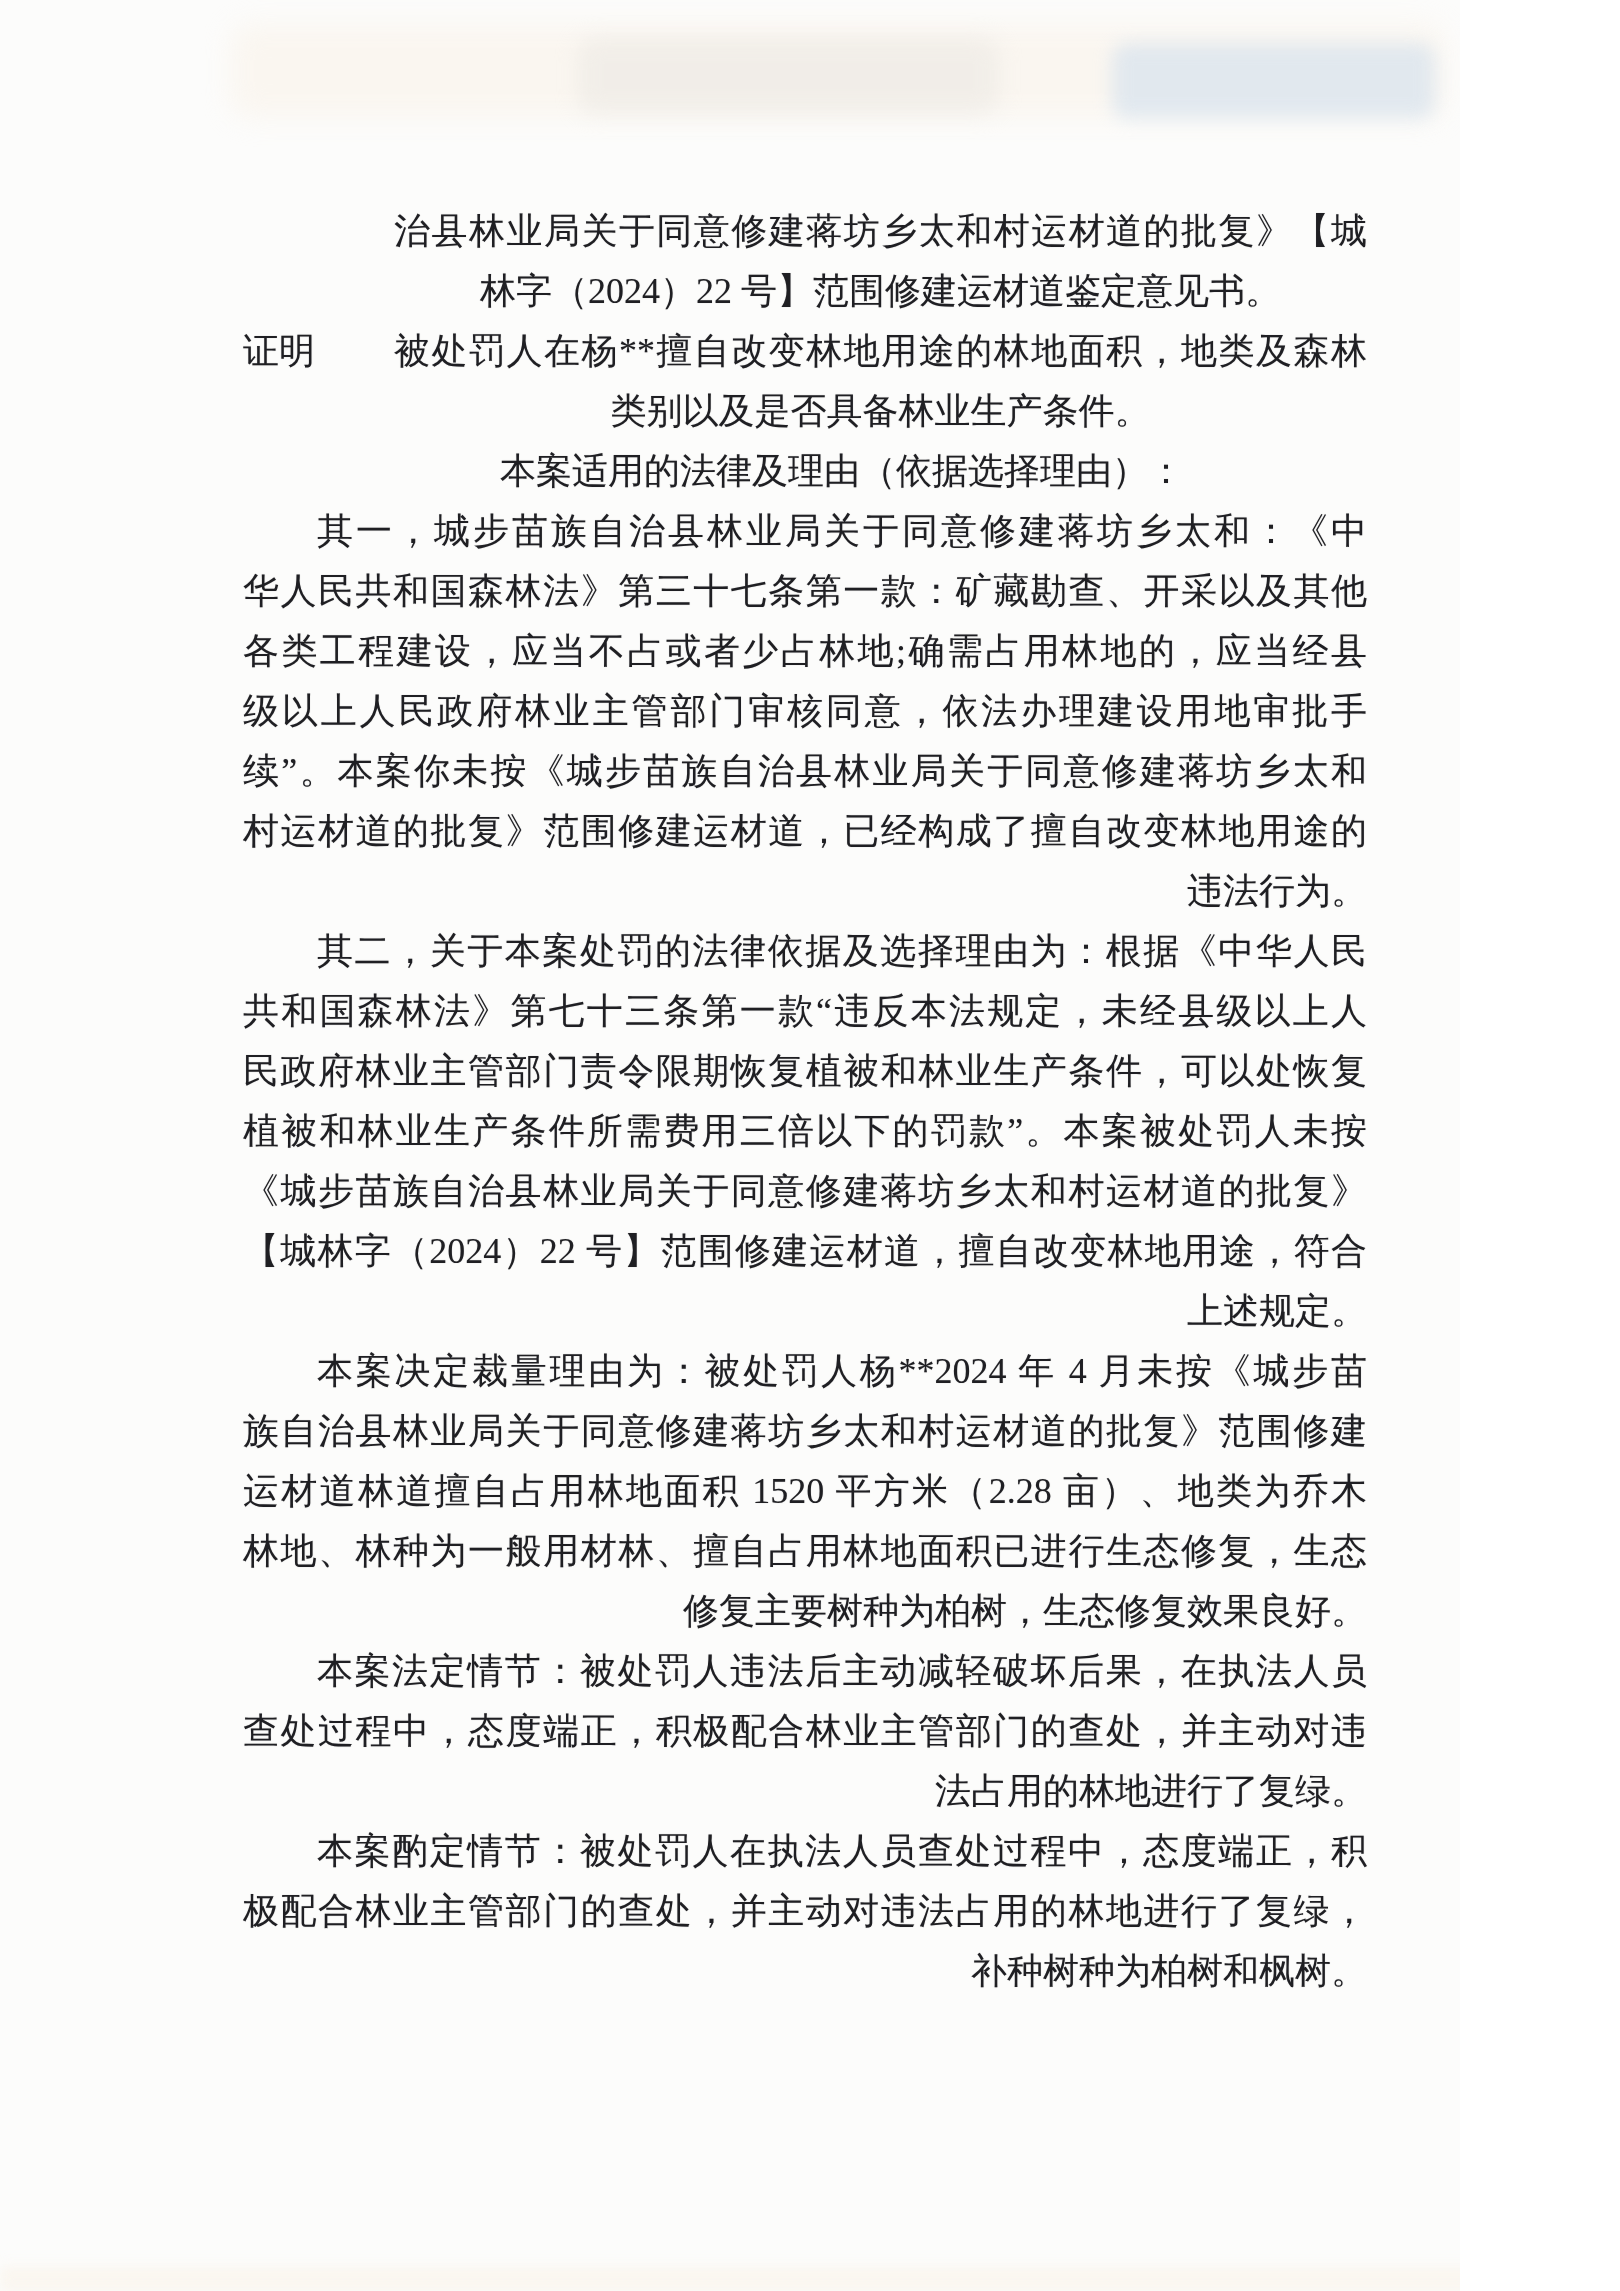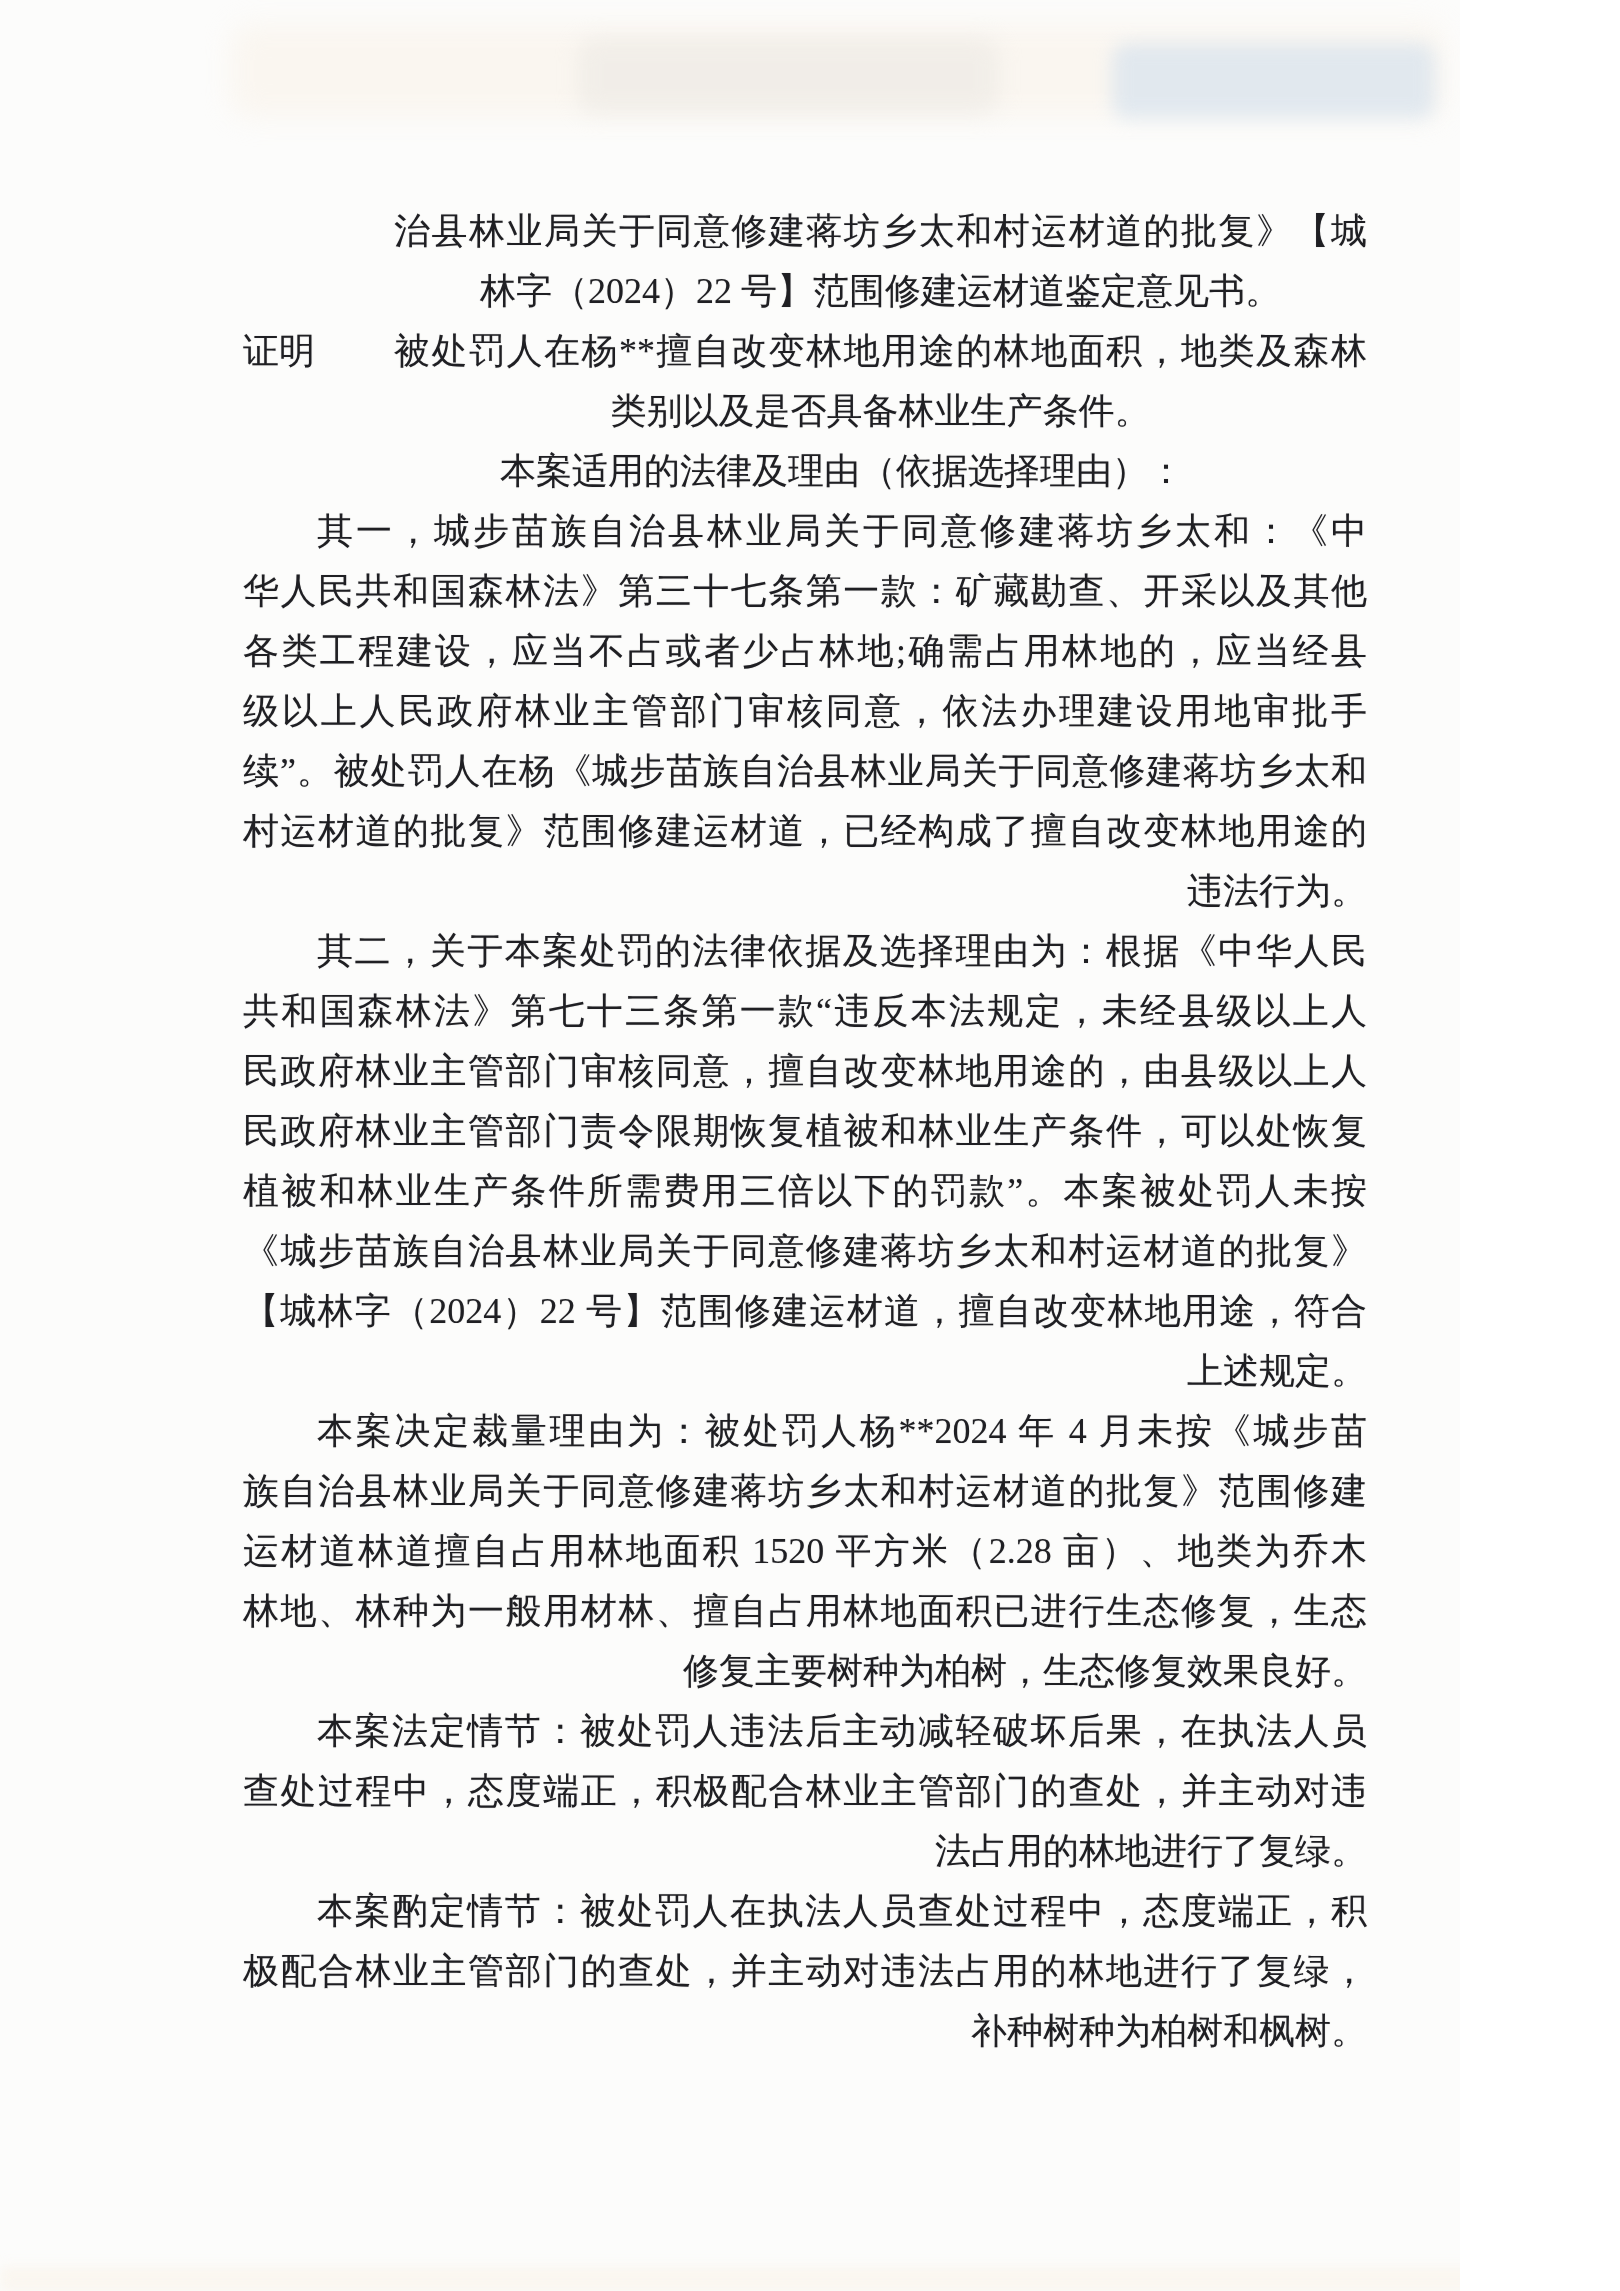"续”。被处罚人在杨《城步苗族自治县林业局关于同意修建蒋坊乡太和" div.line { text: 被处罚人在杨 -> 本案你未按 }
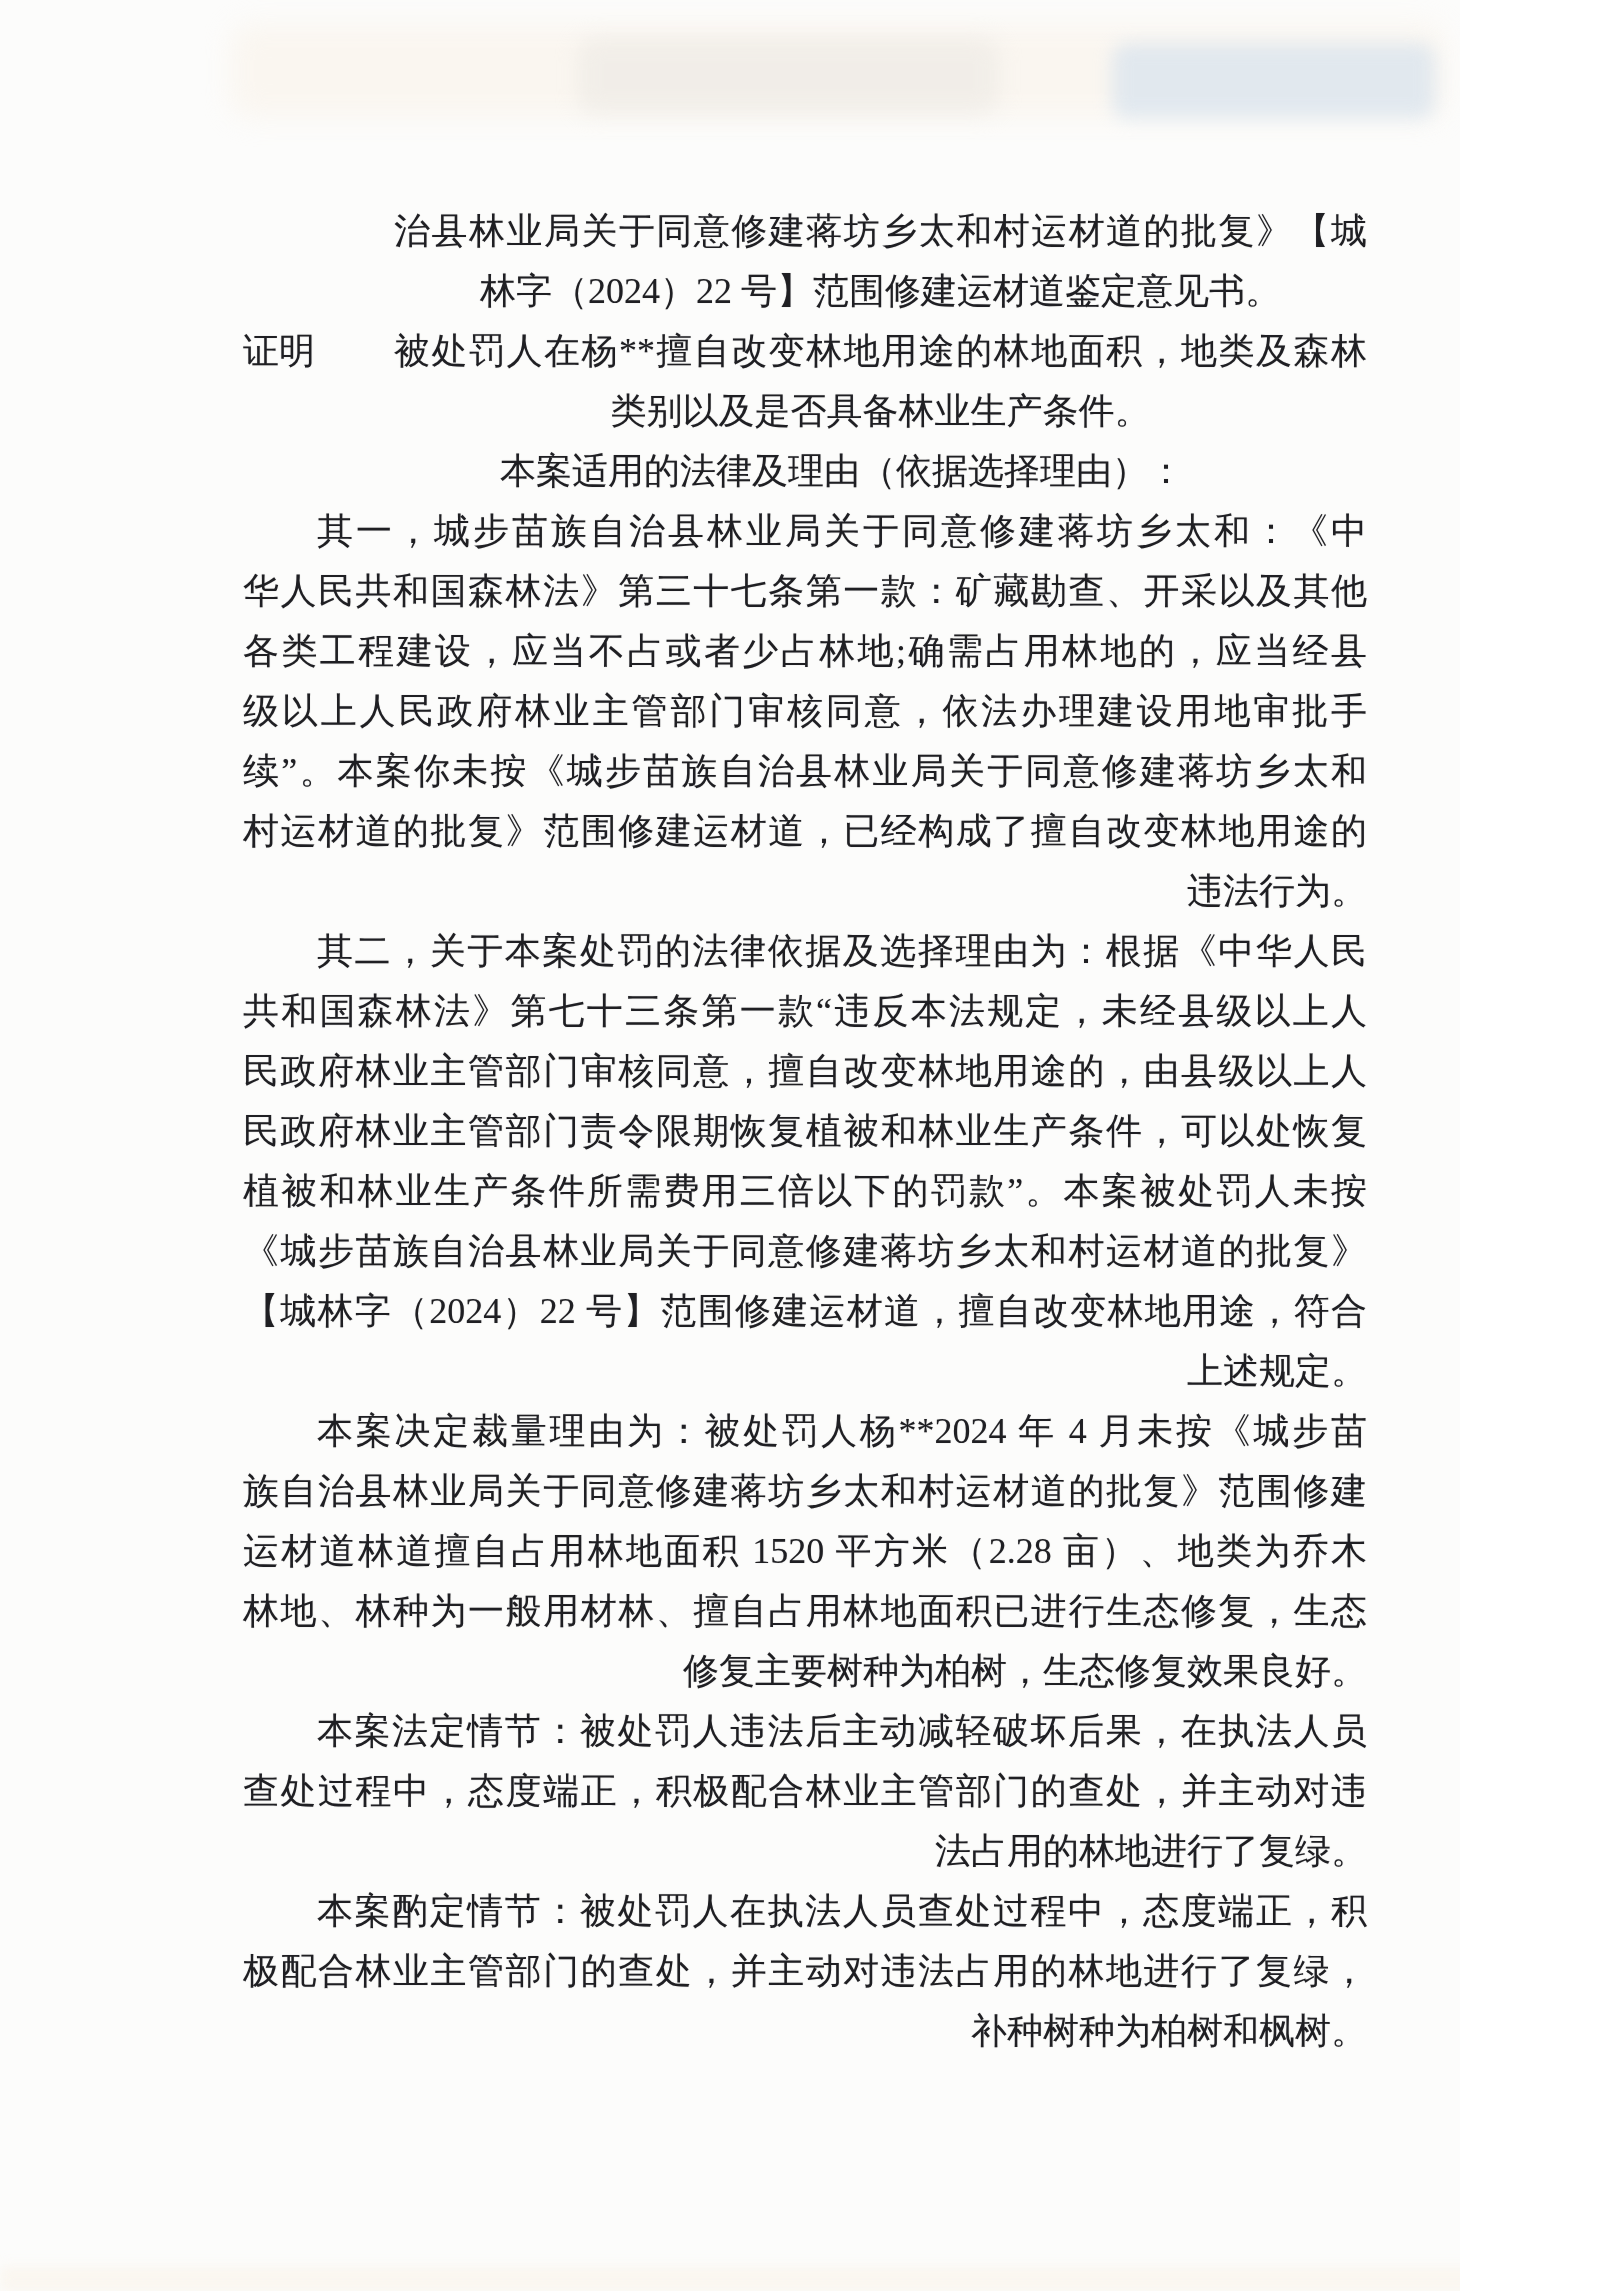"民政府林业主管部门审核同意，擅自改变林地用途的，由县级以上人" div.line { html: <div>民政府林业主管部门审核同意，擅自改变林地用途的，由县级以上人</div> -> none }
